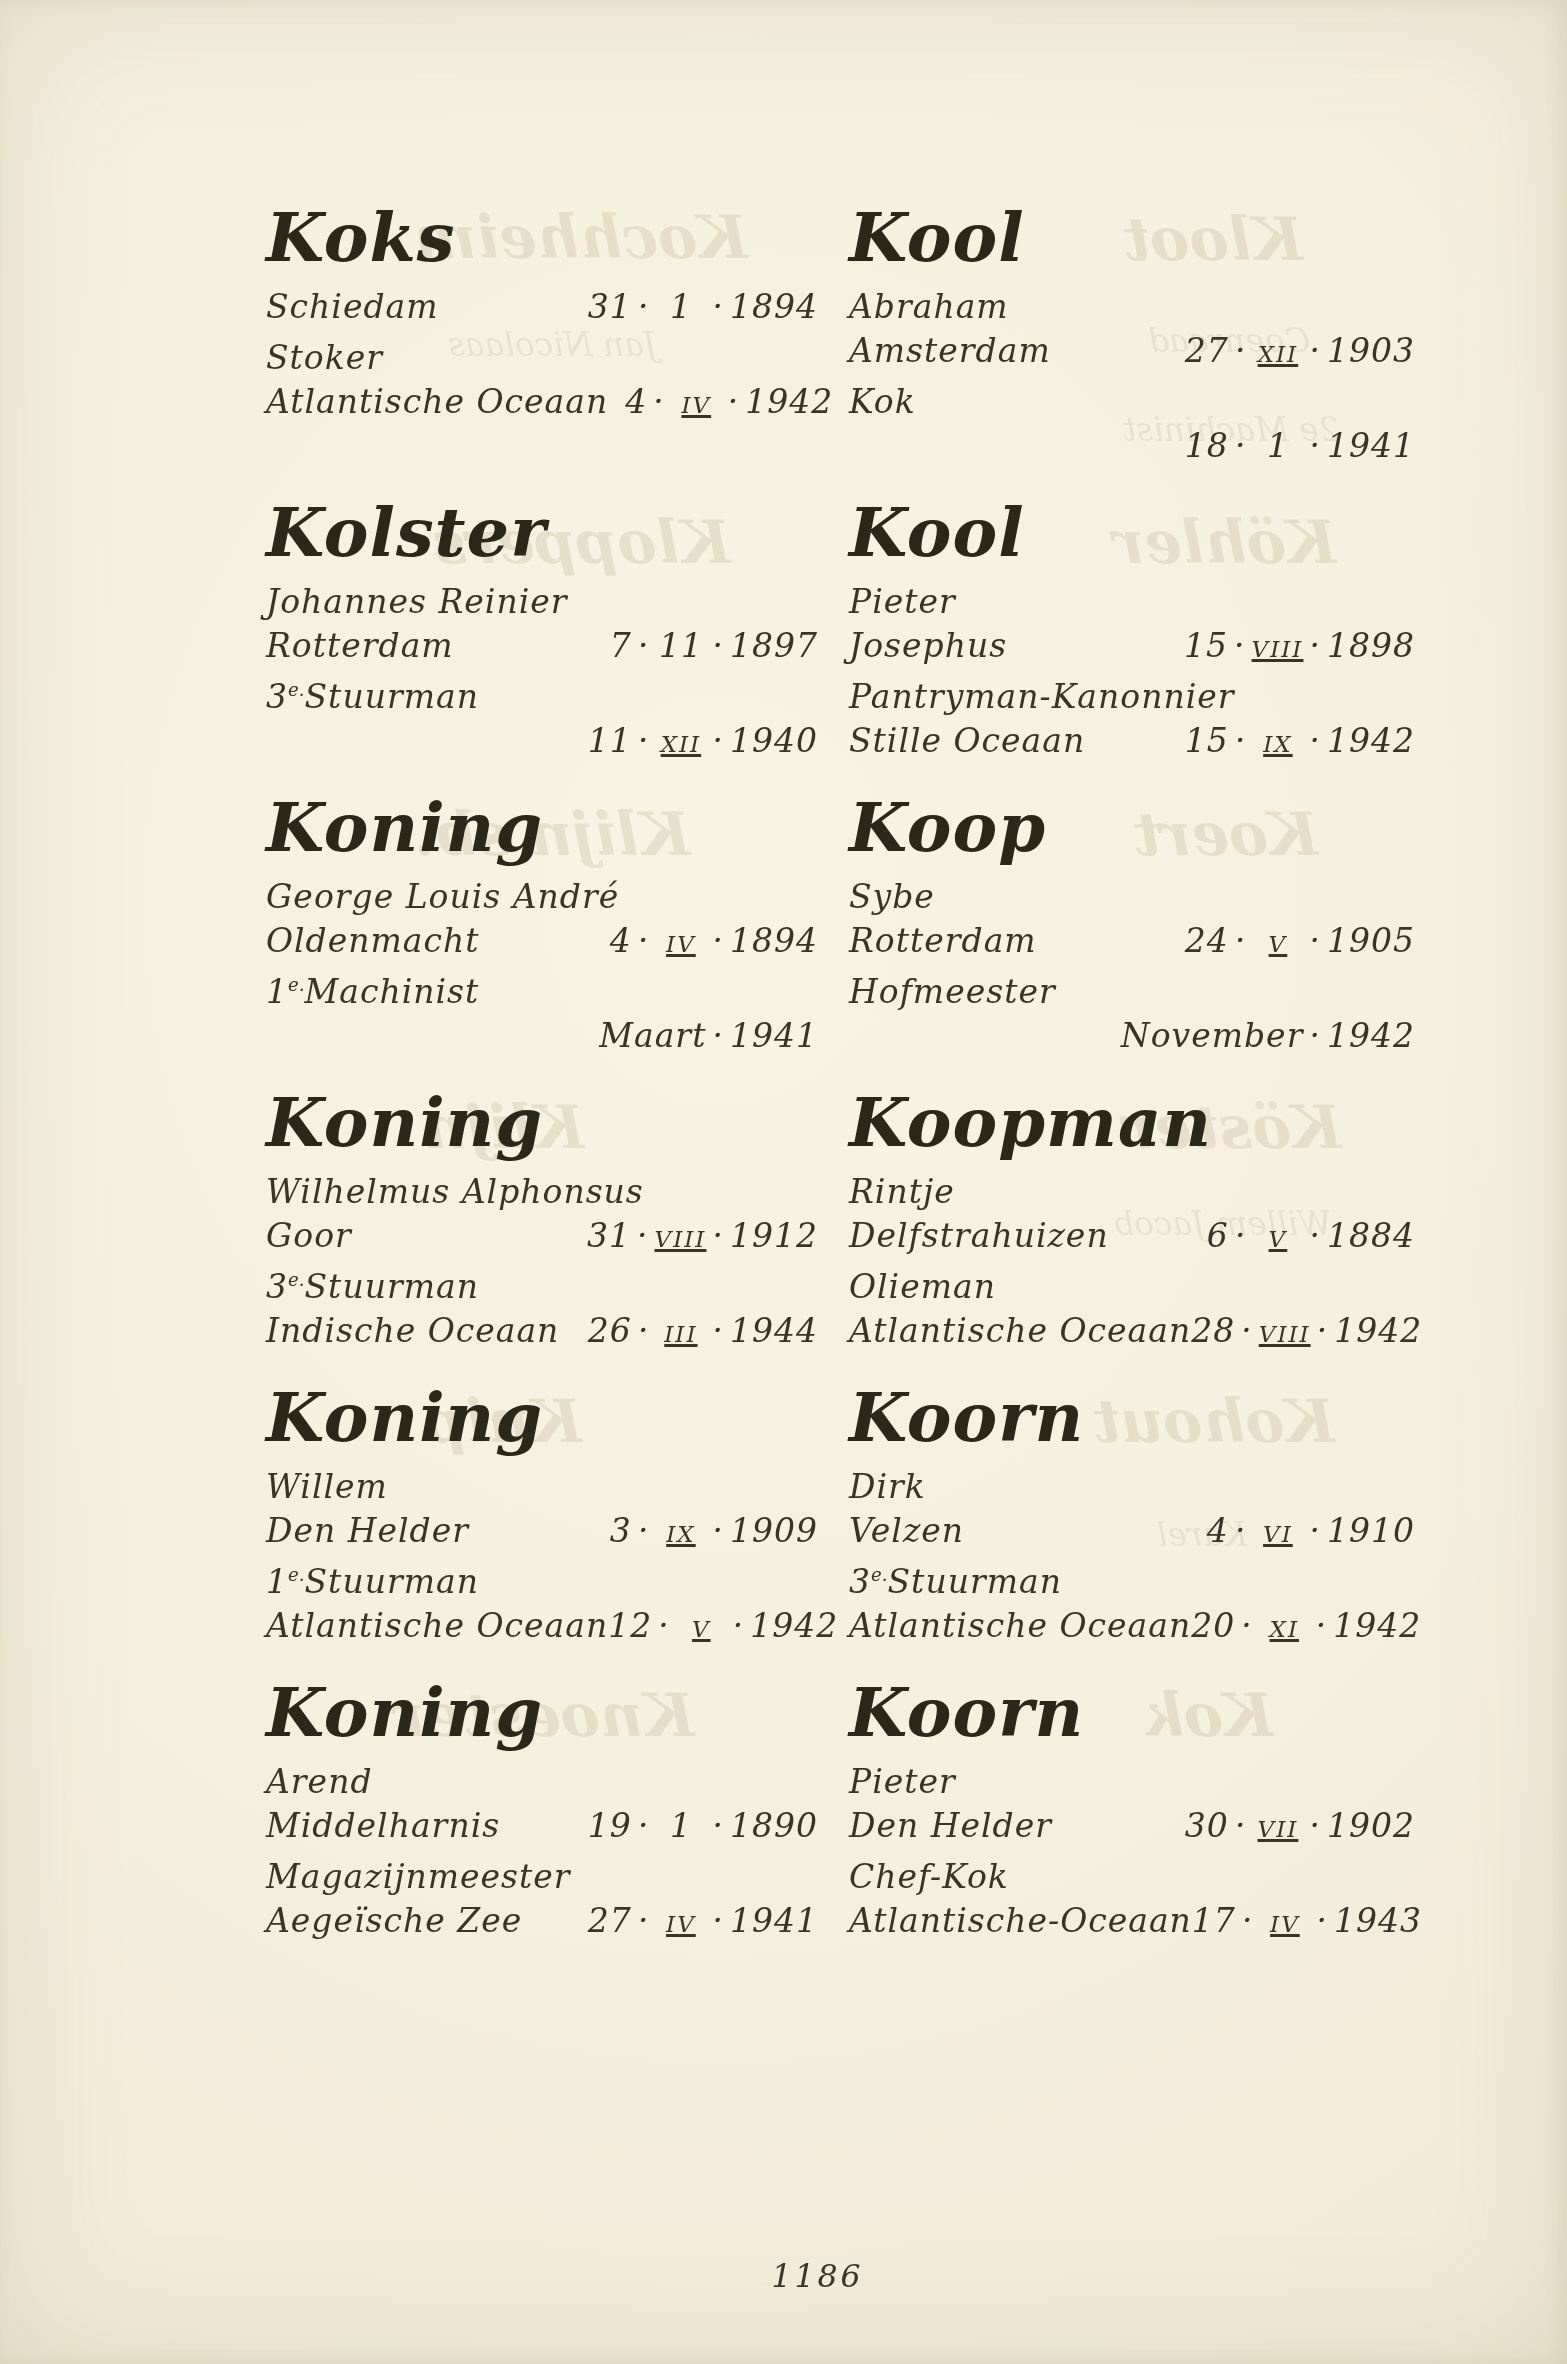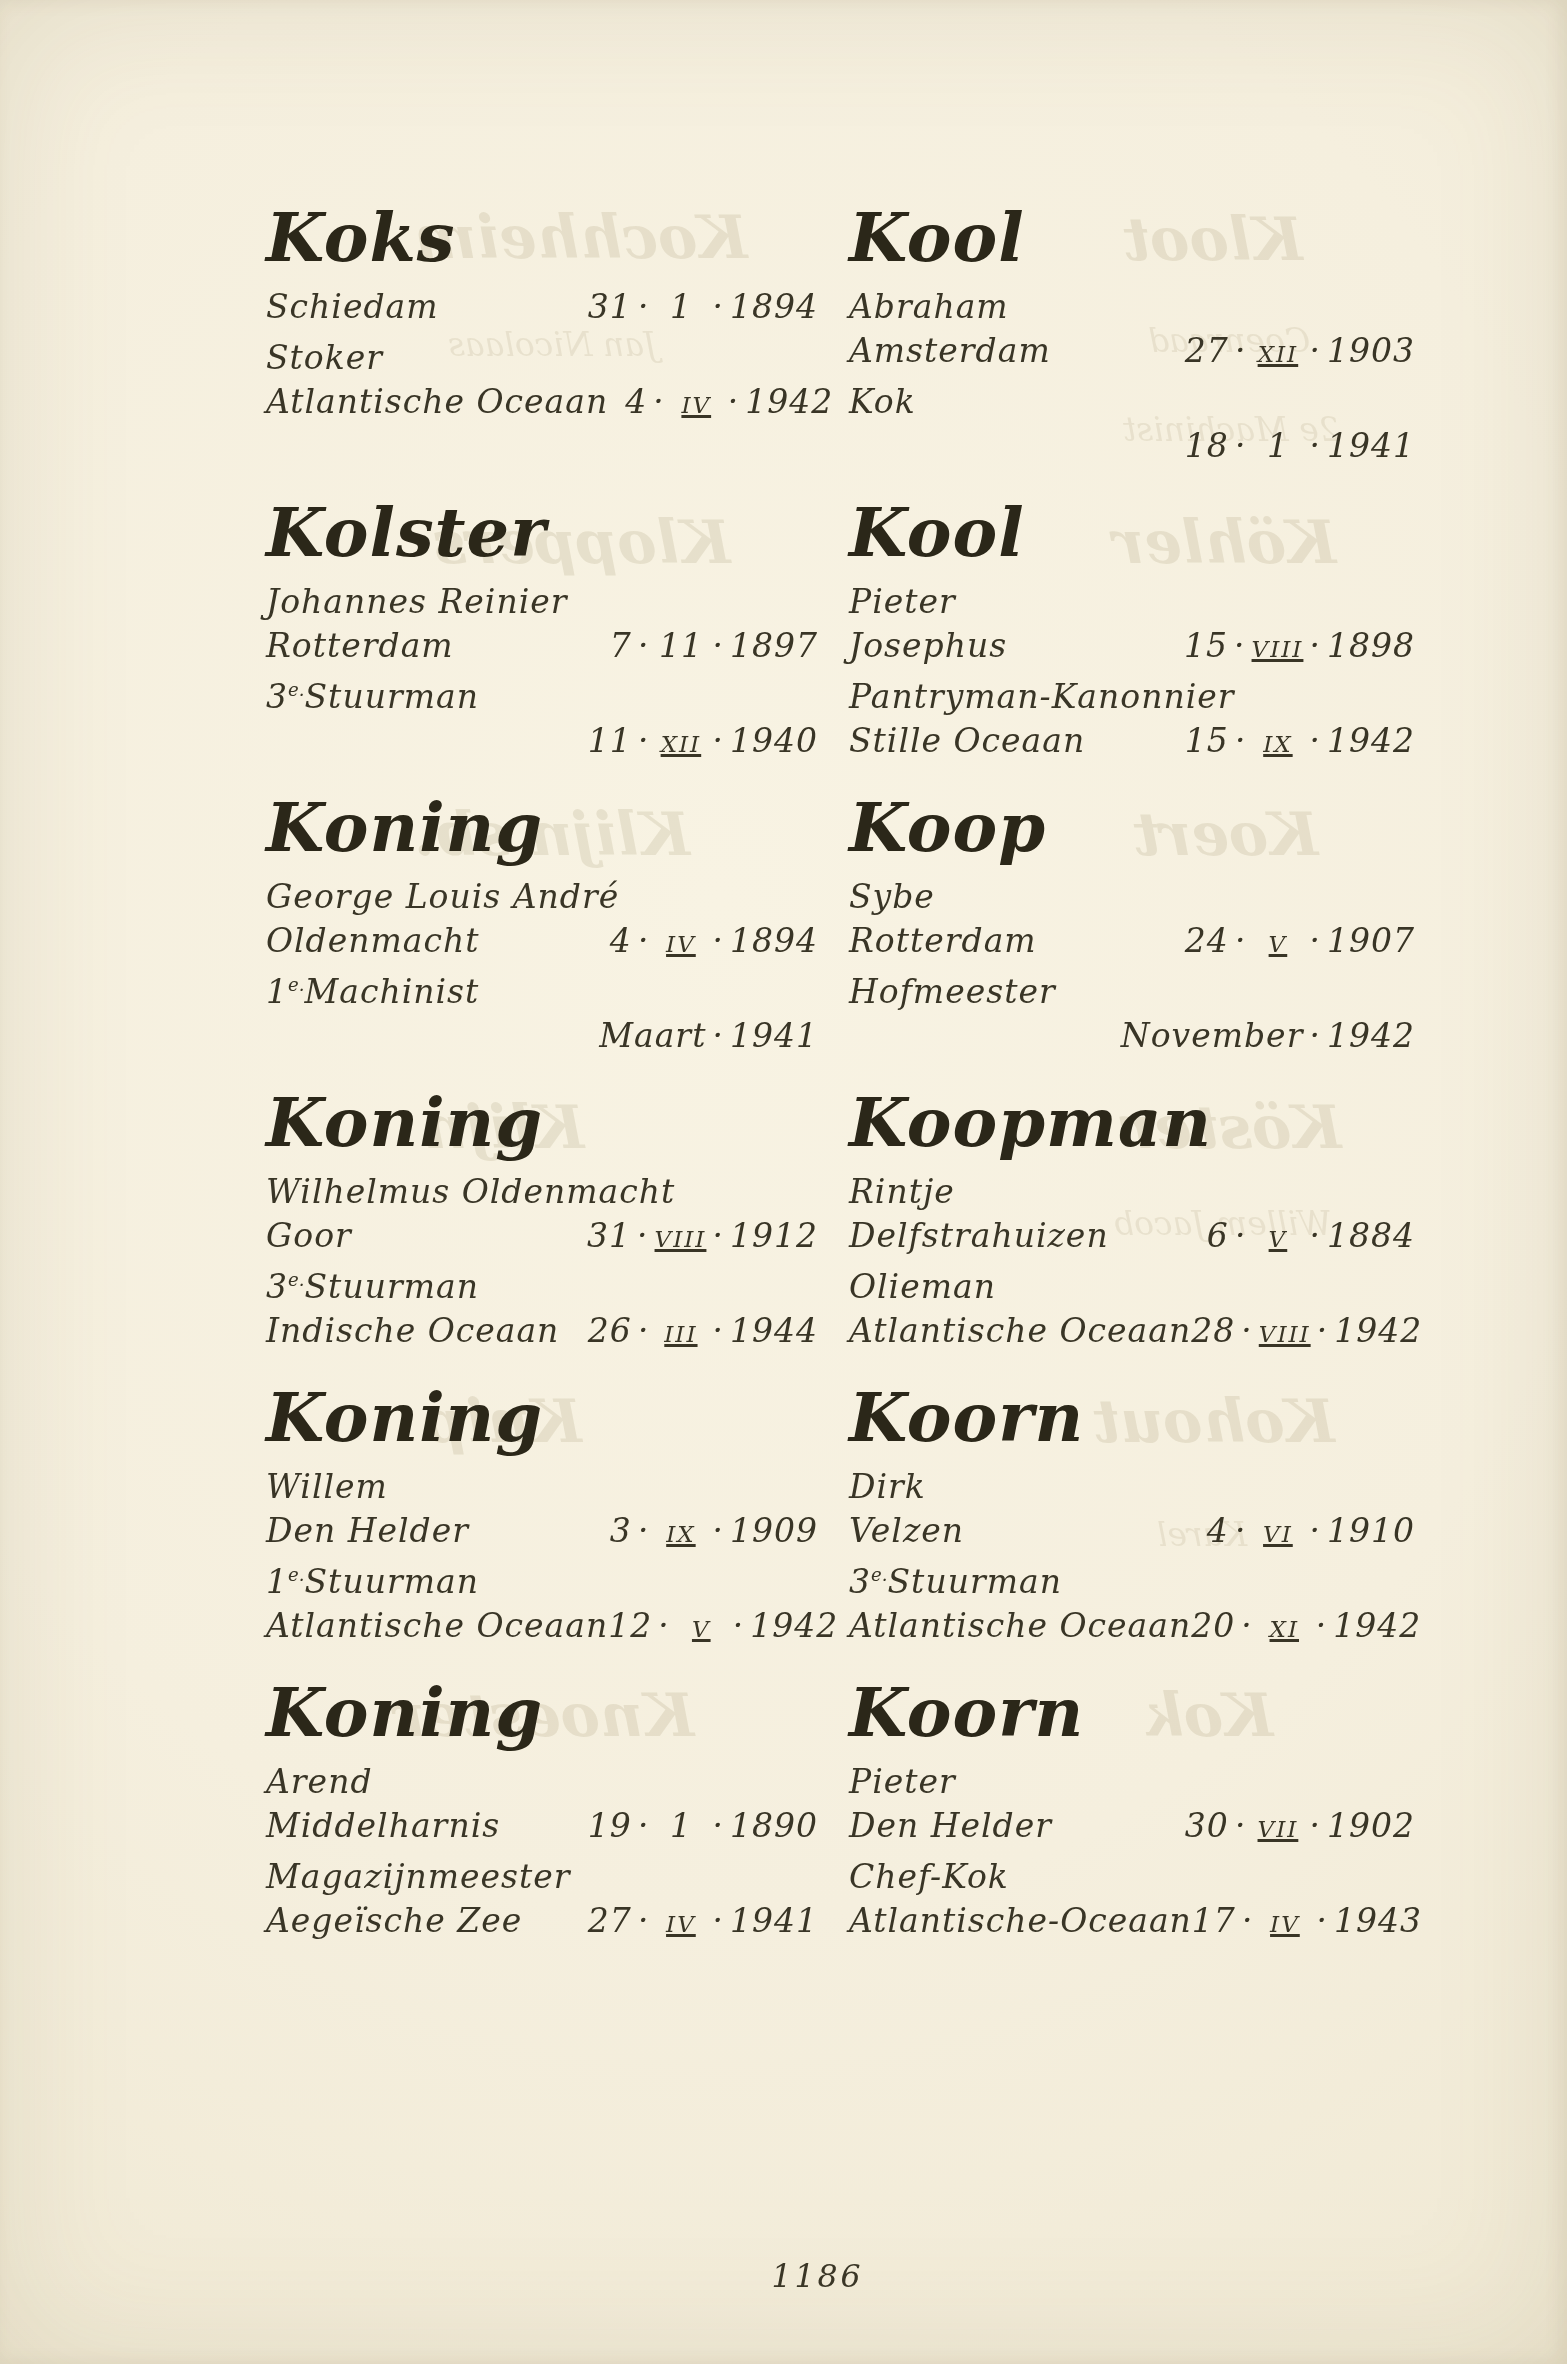"1907" span.d { text: 1907 -> 1905 }
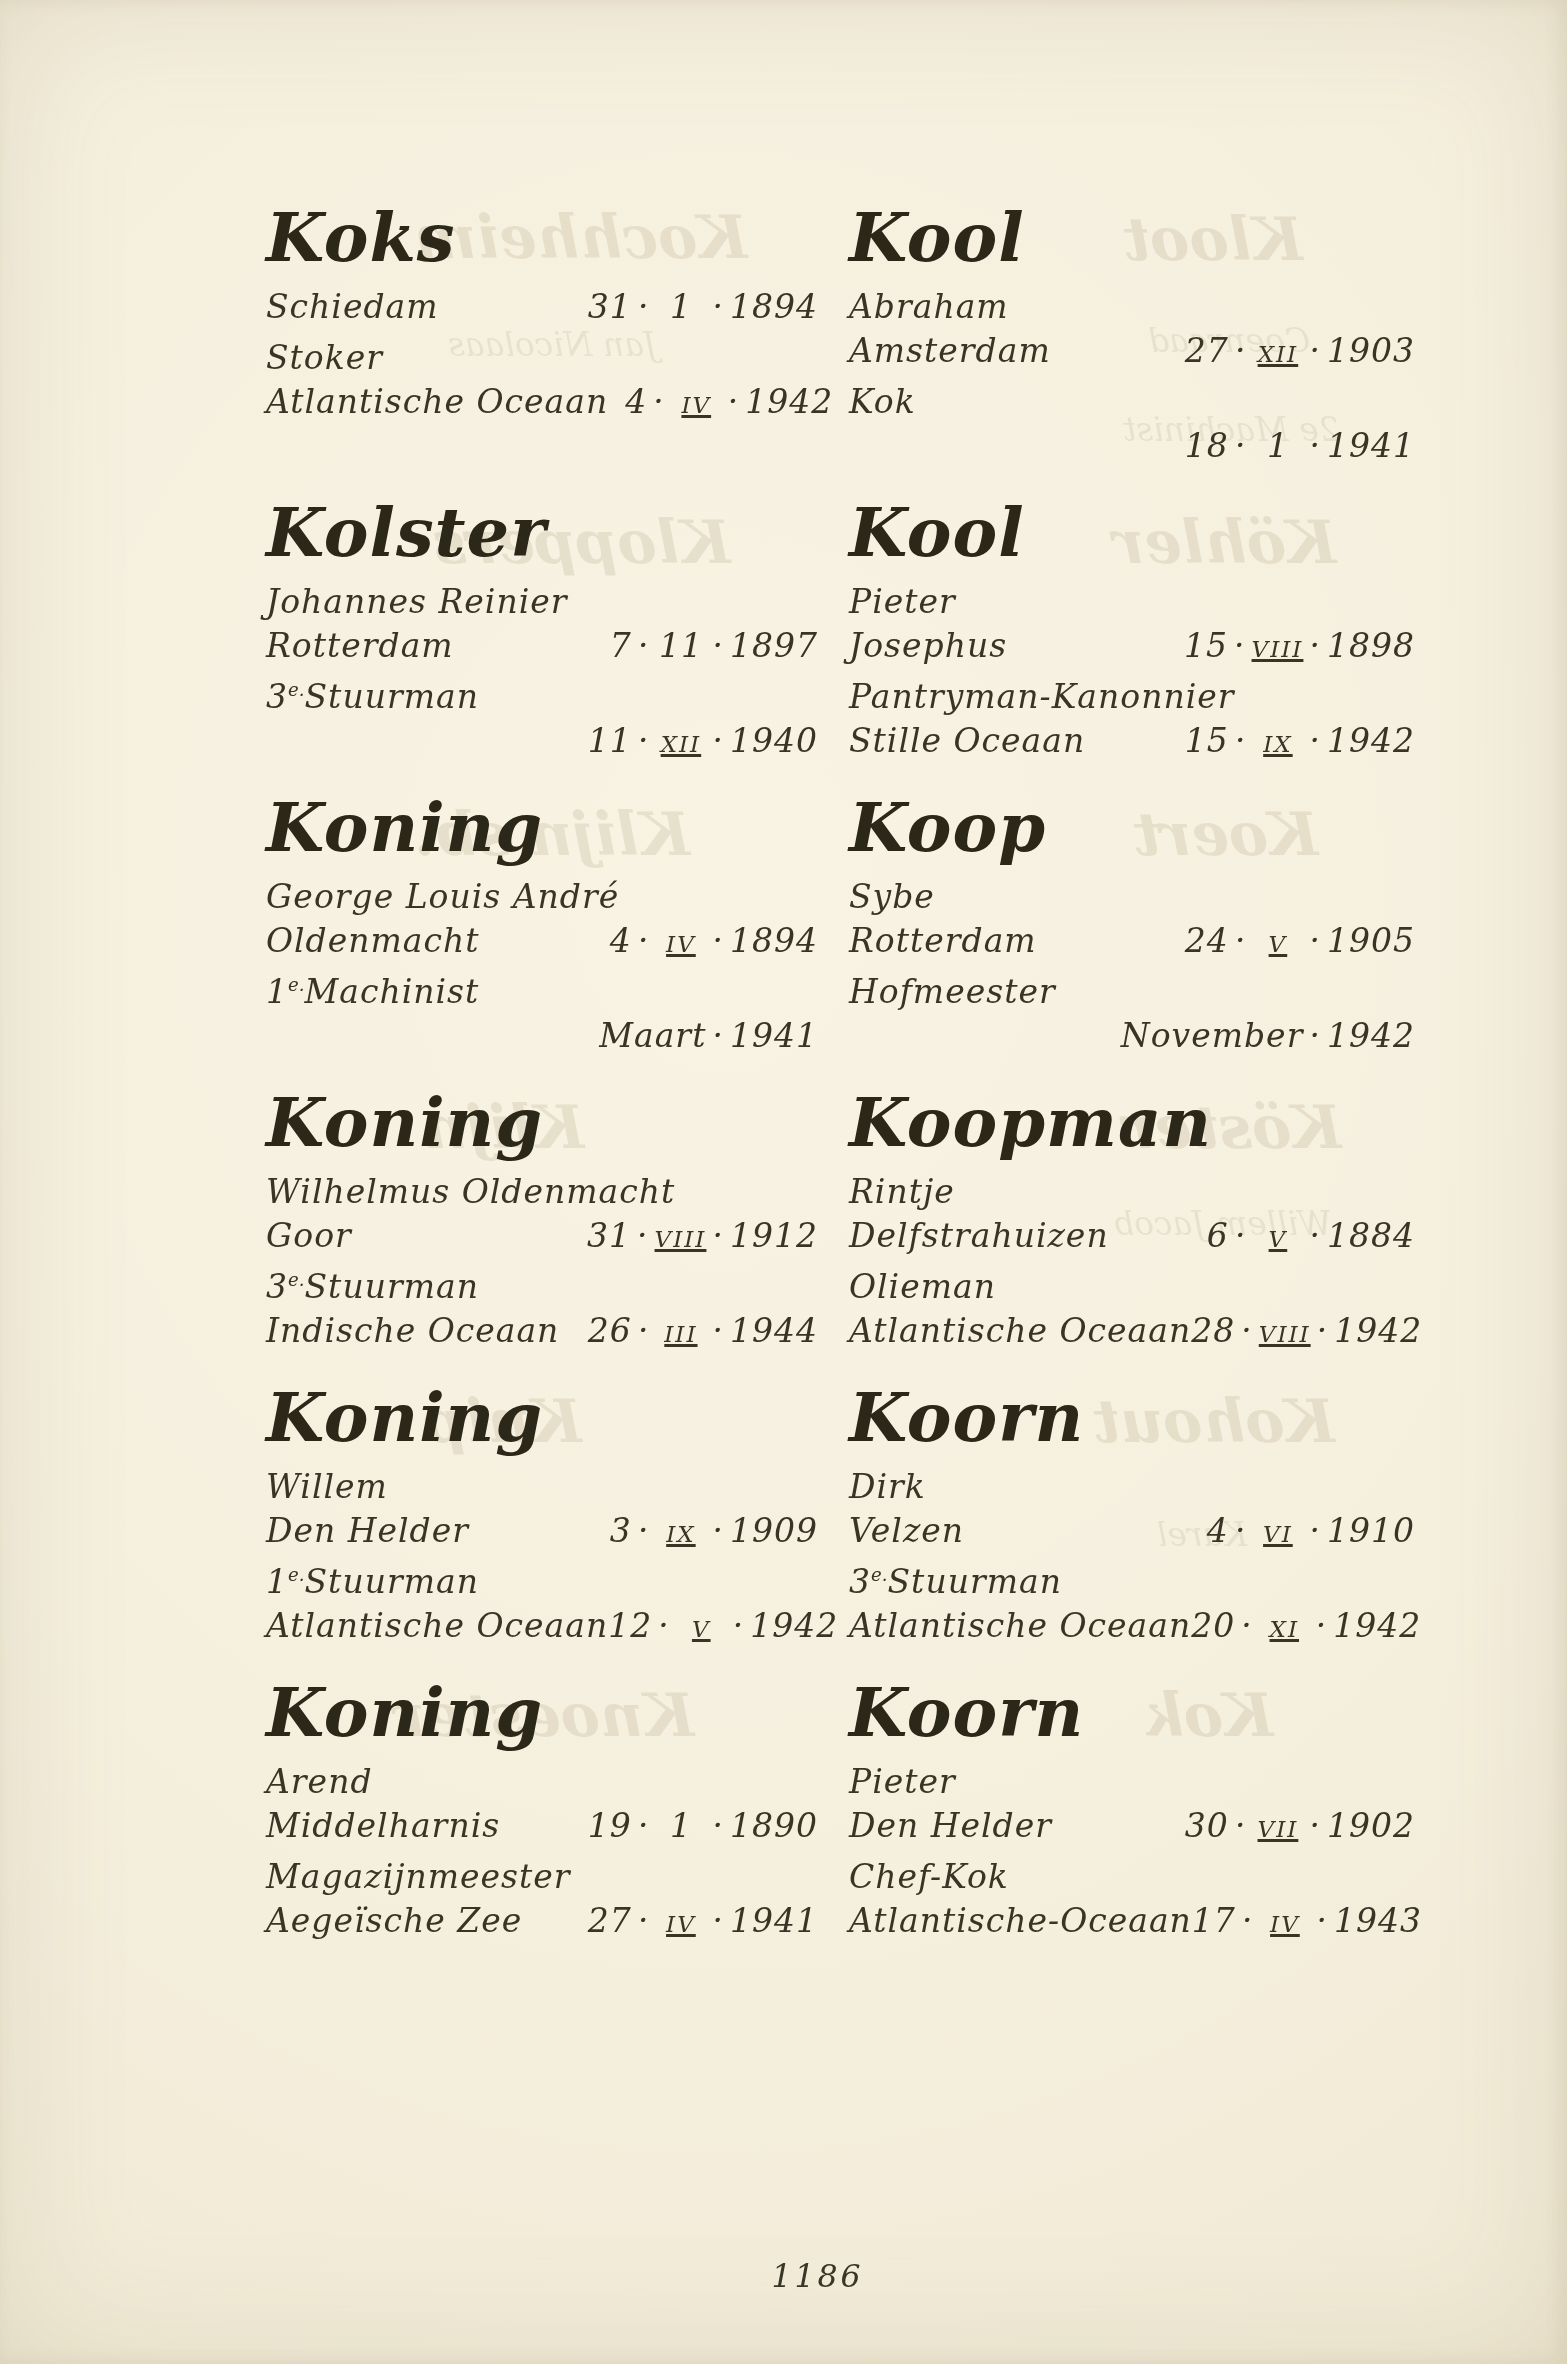"Wilhelmus Oldenmacht" span { text: Oldenmacht -> Alphonsus }
